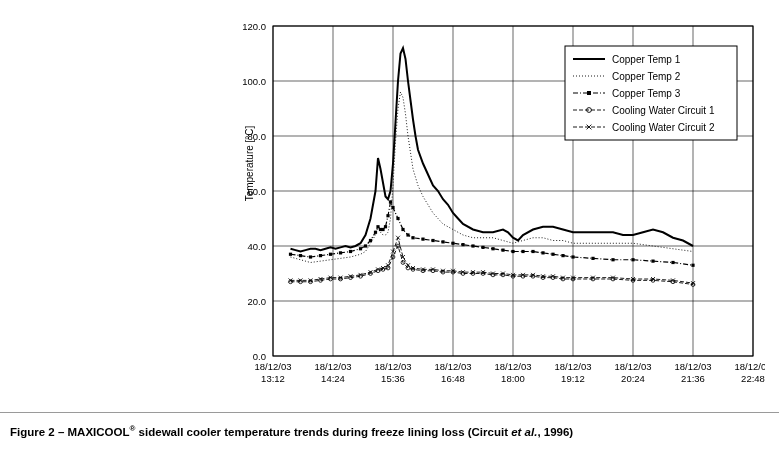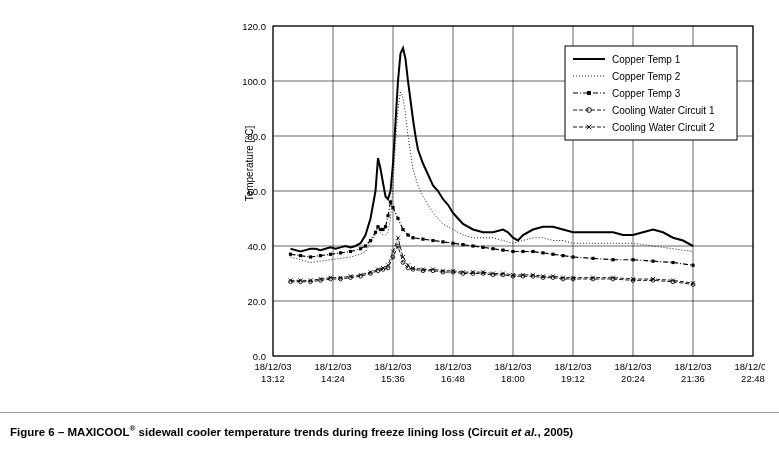"Figure 6" span { text: 6 -> 2 }
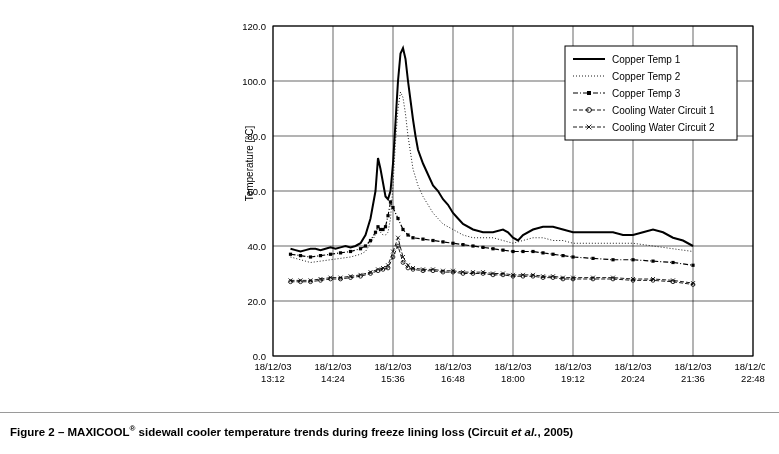", 2005)" span { text: 2005 -> 1996 }
